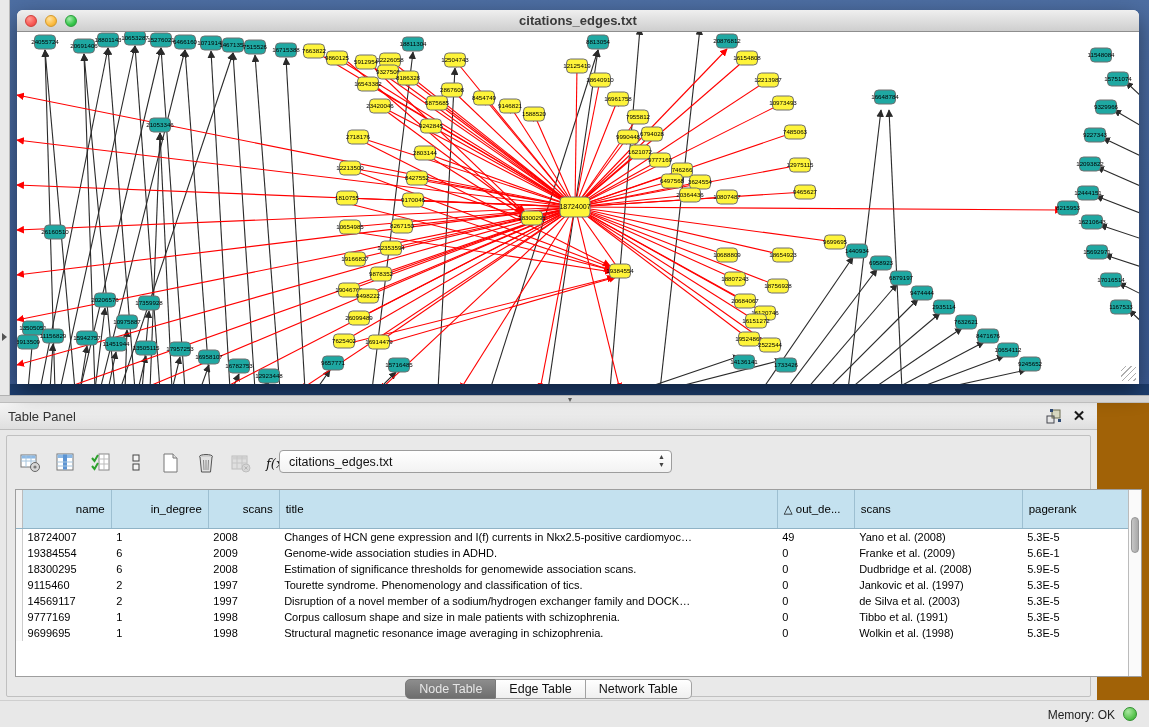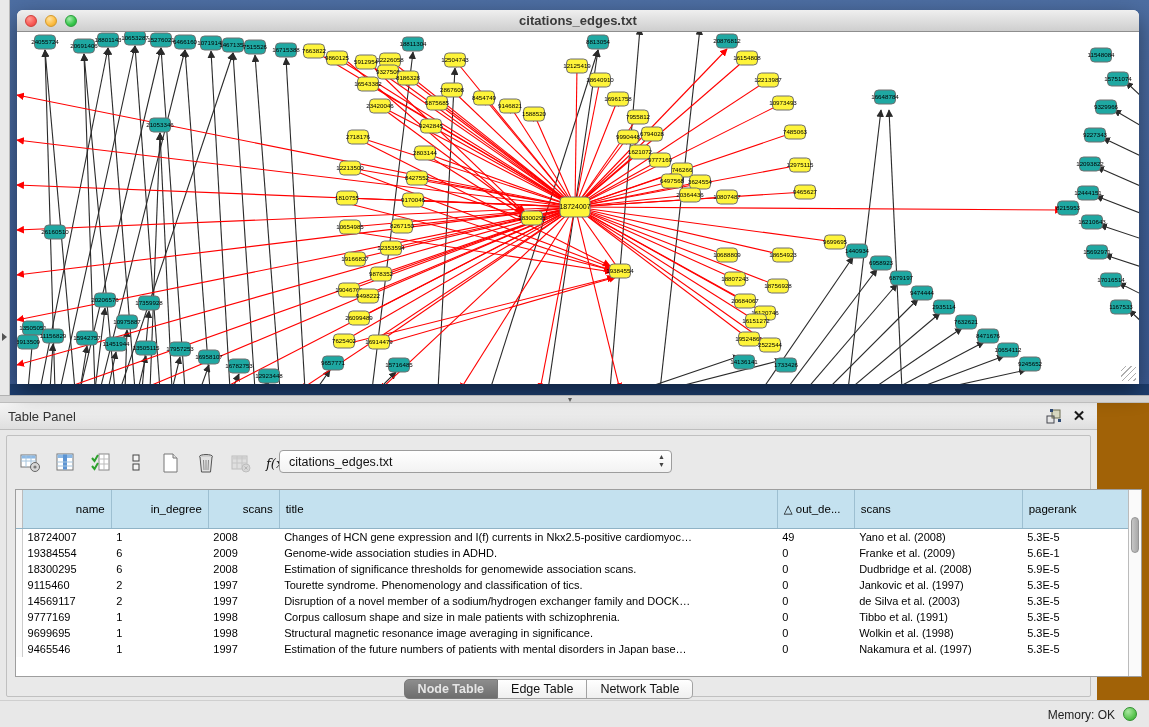"Structural magnetic resonance image" td.al { text: significance -> schizophrenia }
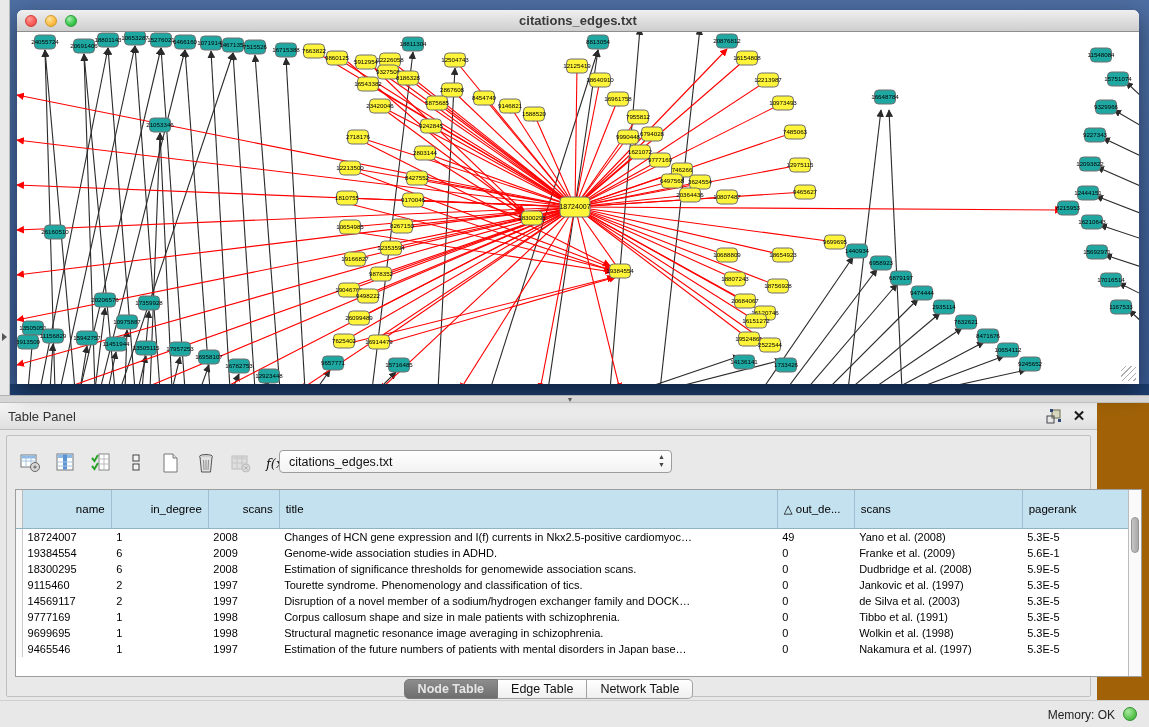"9465546" tr { html: <tr> <td></td> <td>9465546</td> <td>1</td> <td>1997</td> <td>Estimation of the future numbers of patients with mental disorders in Japan base…</td> <td>0</td> <td>Nakamura et al. (1997)</td> <td>5.3E-5</td> </tr> -> none }
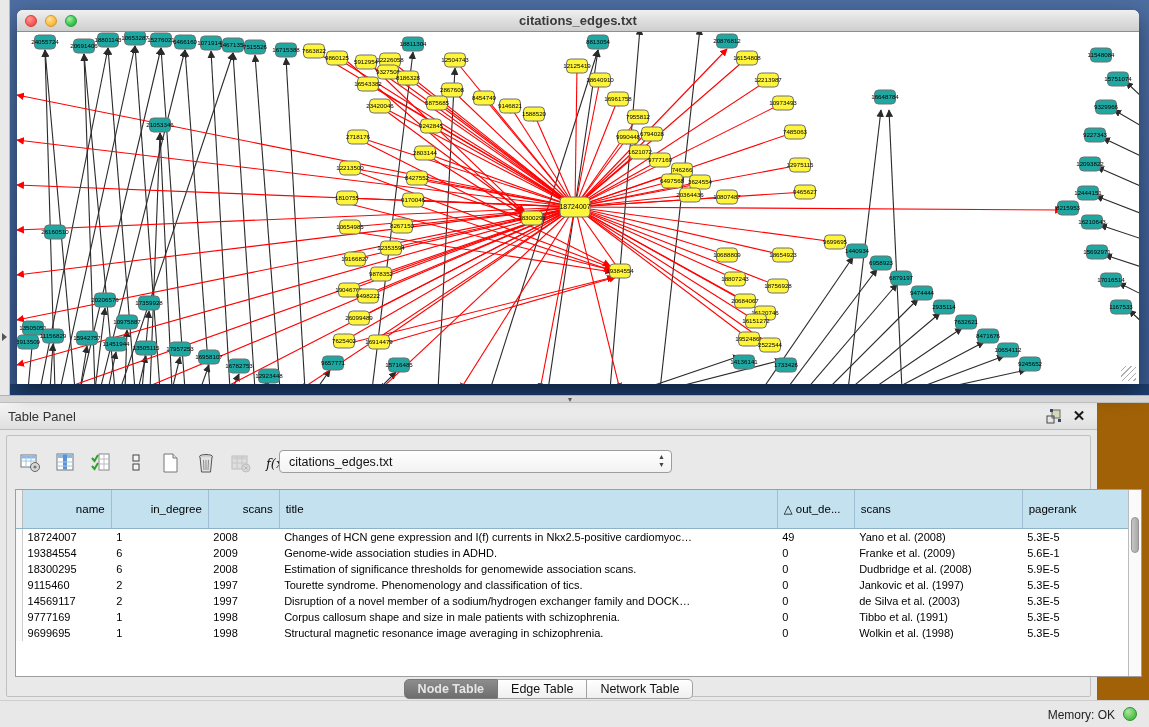"Node Table" .tab.sel { font-weight: bold -> none }
